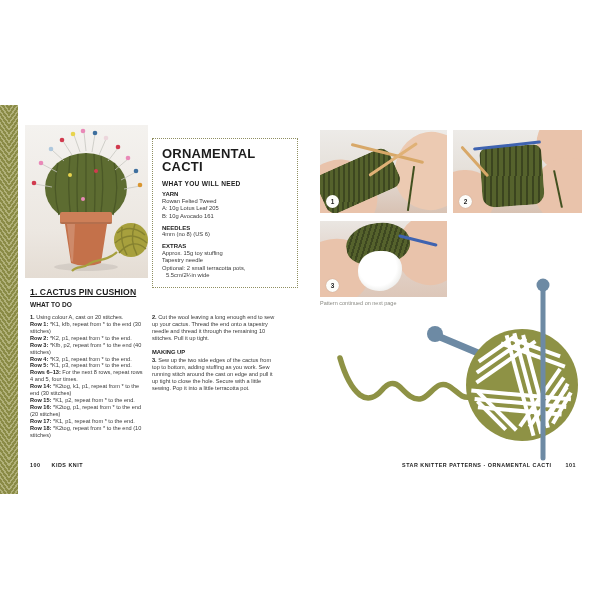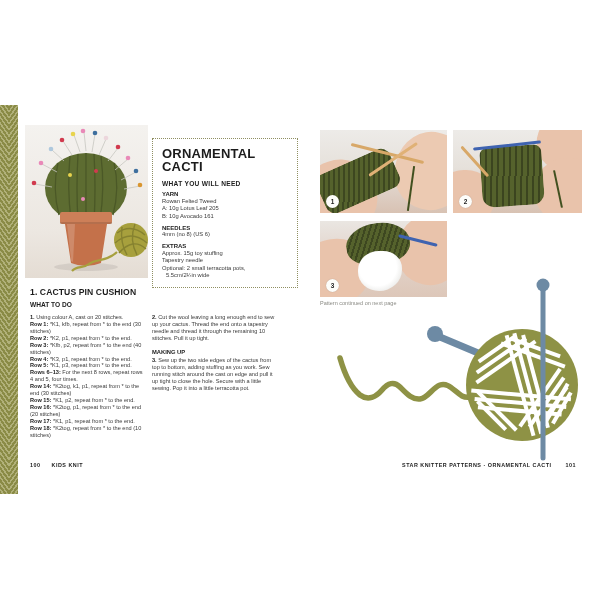"1. CACTUS PIN CUSHION" .pattern-title { text-decoration: none -> underline }
